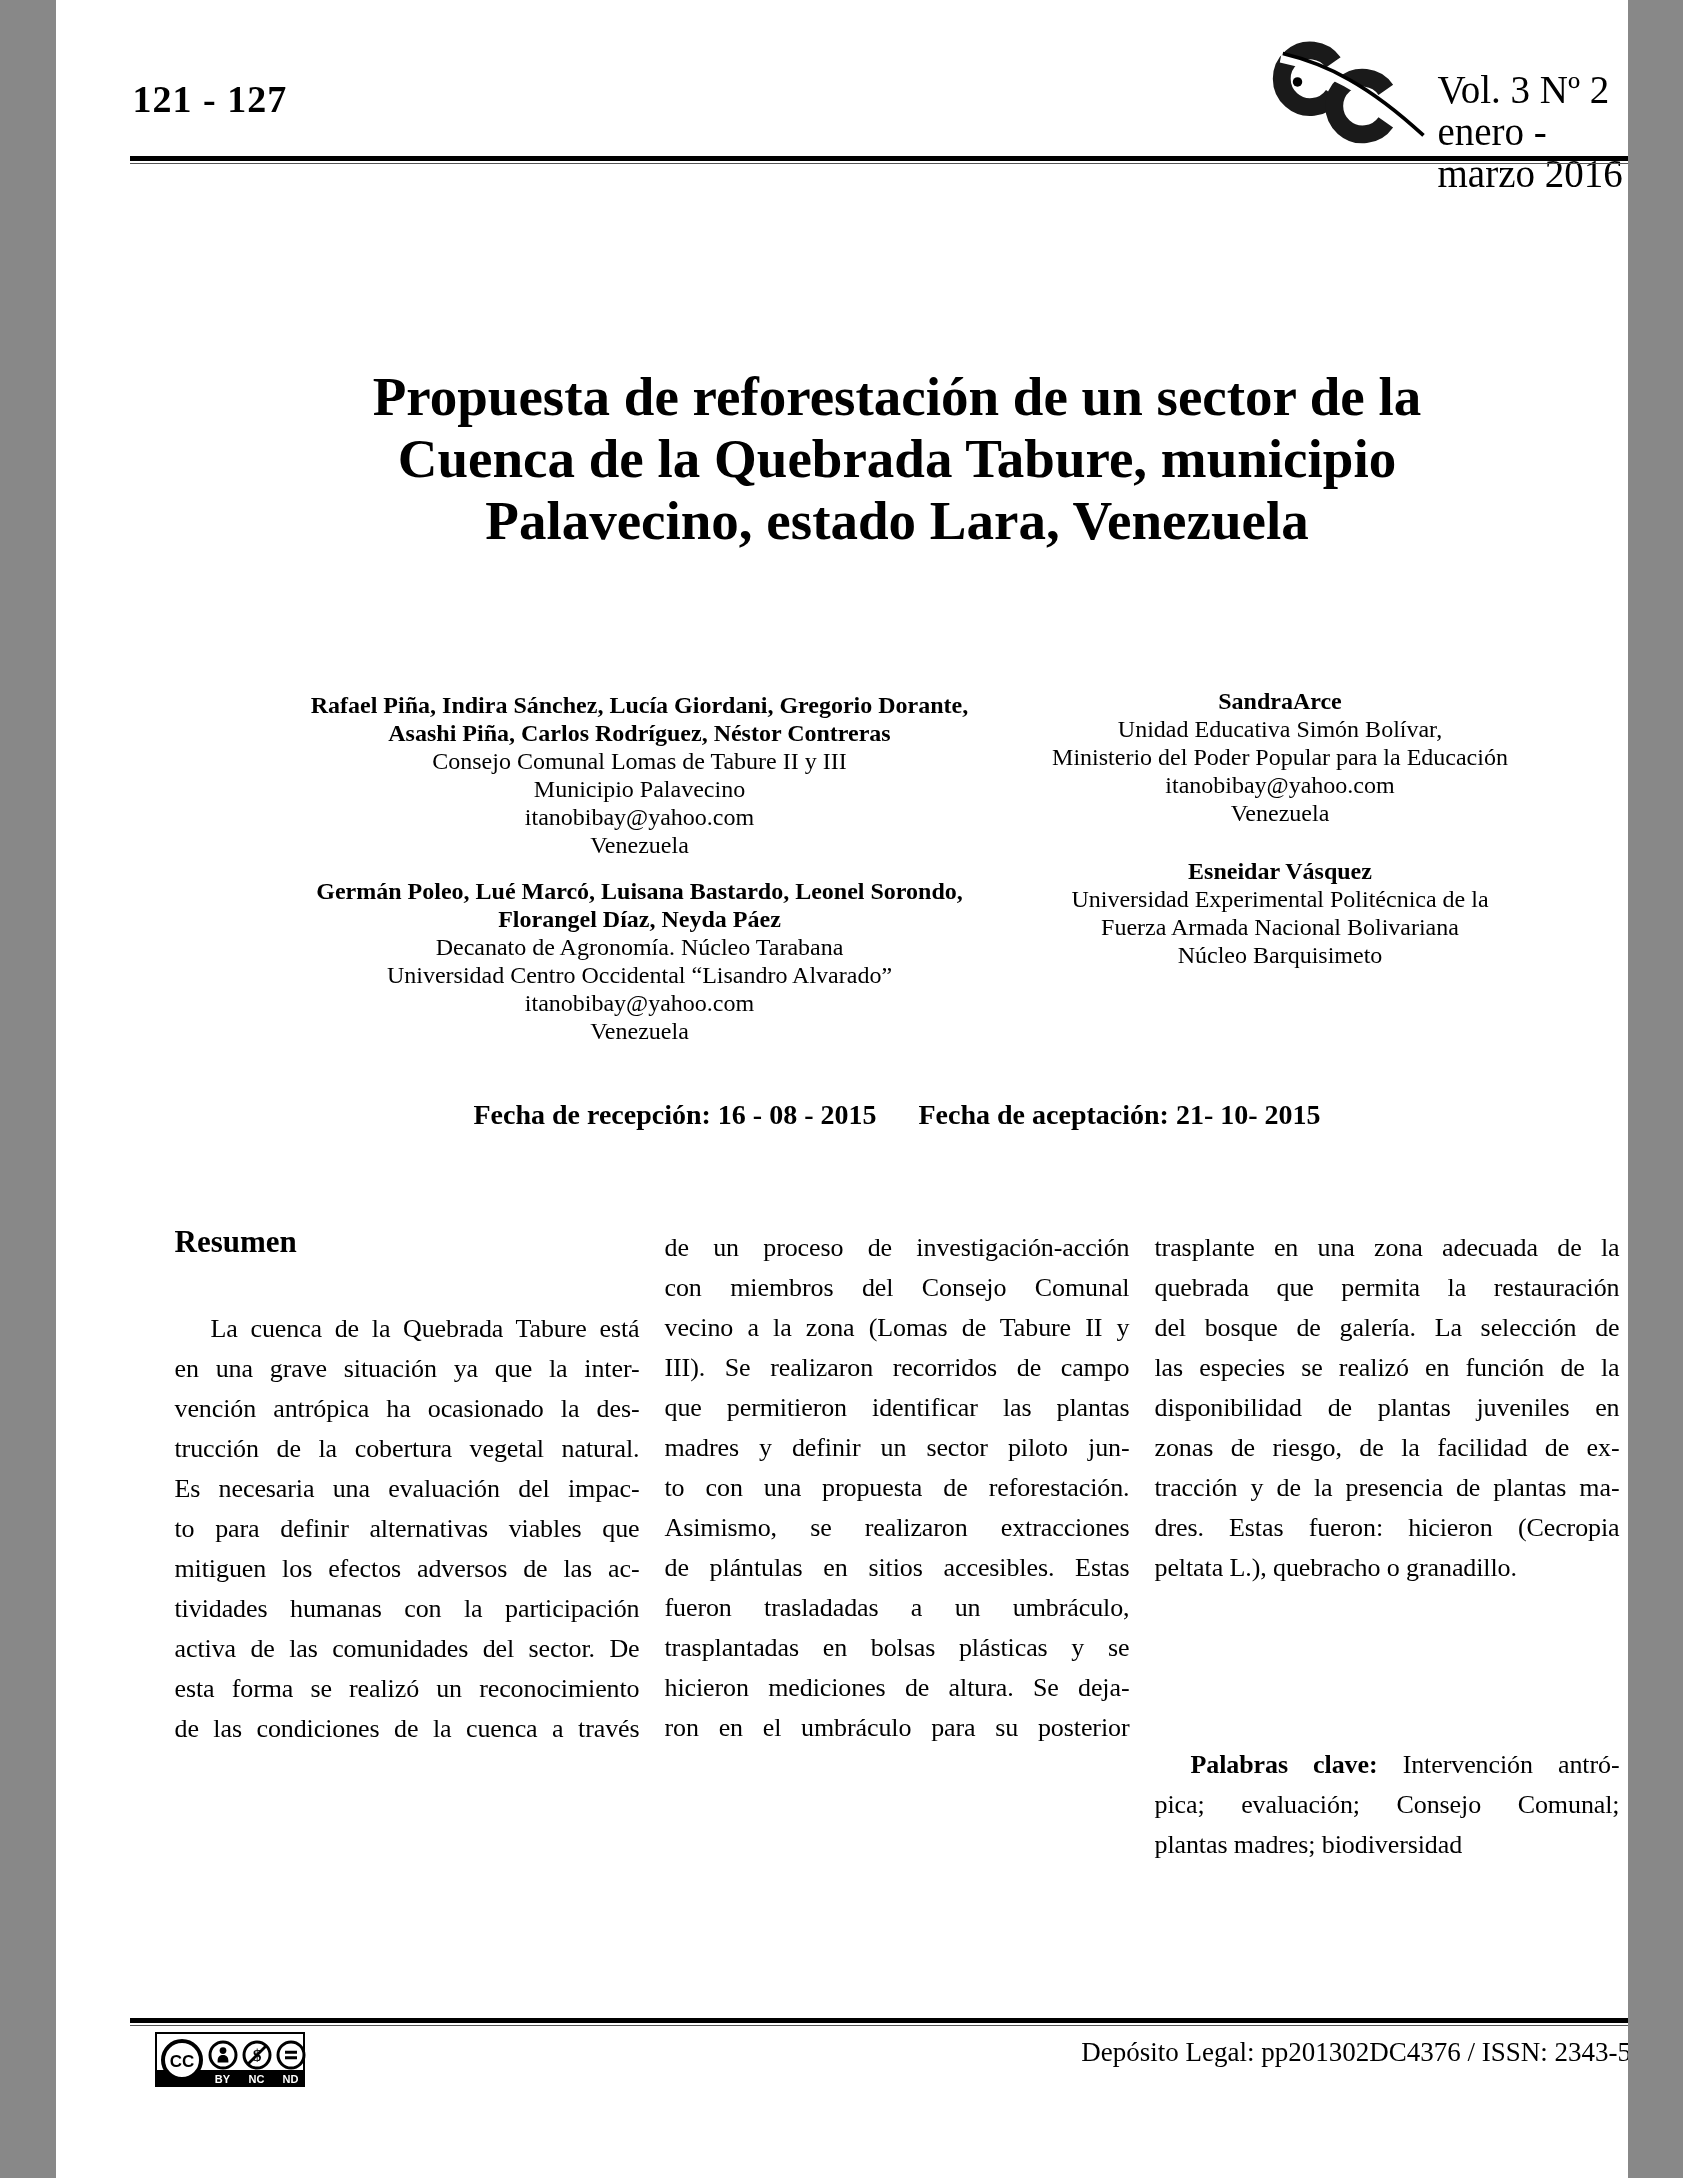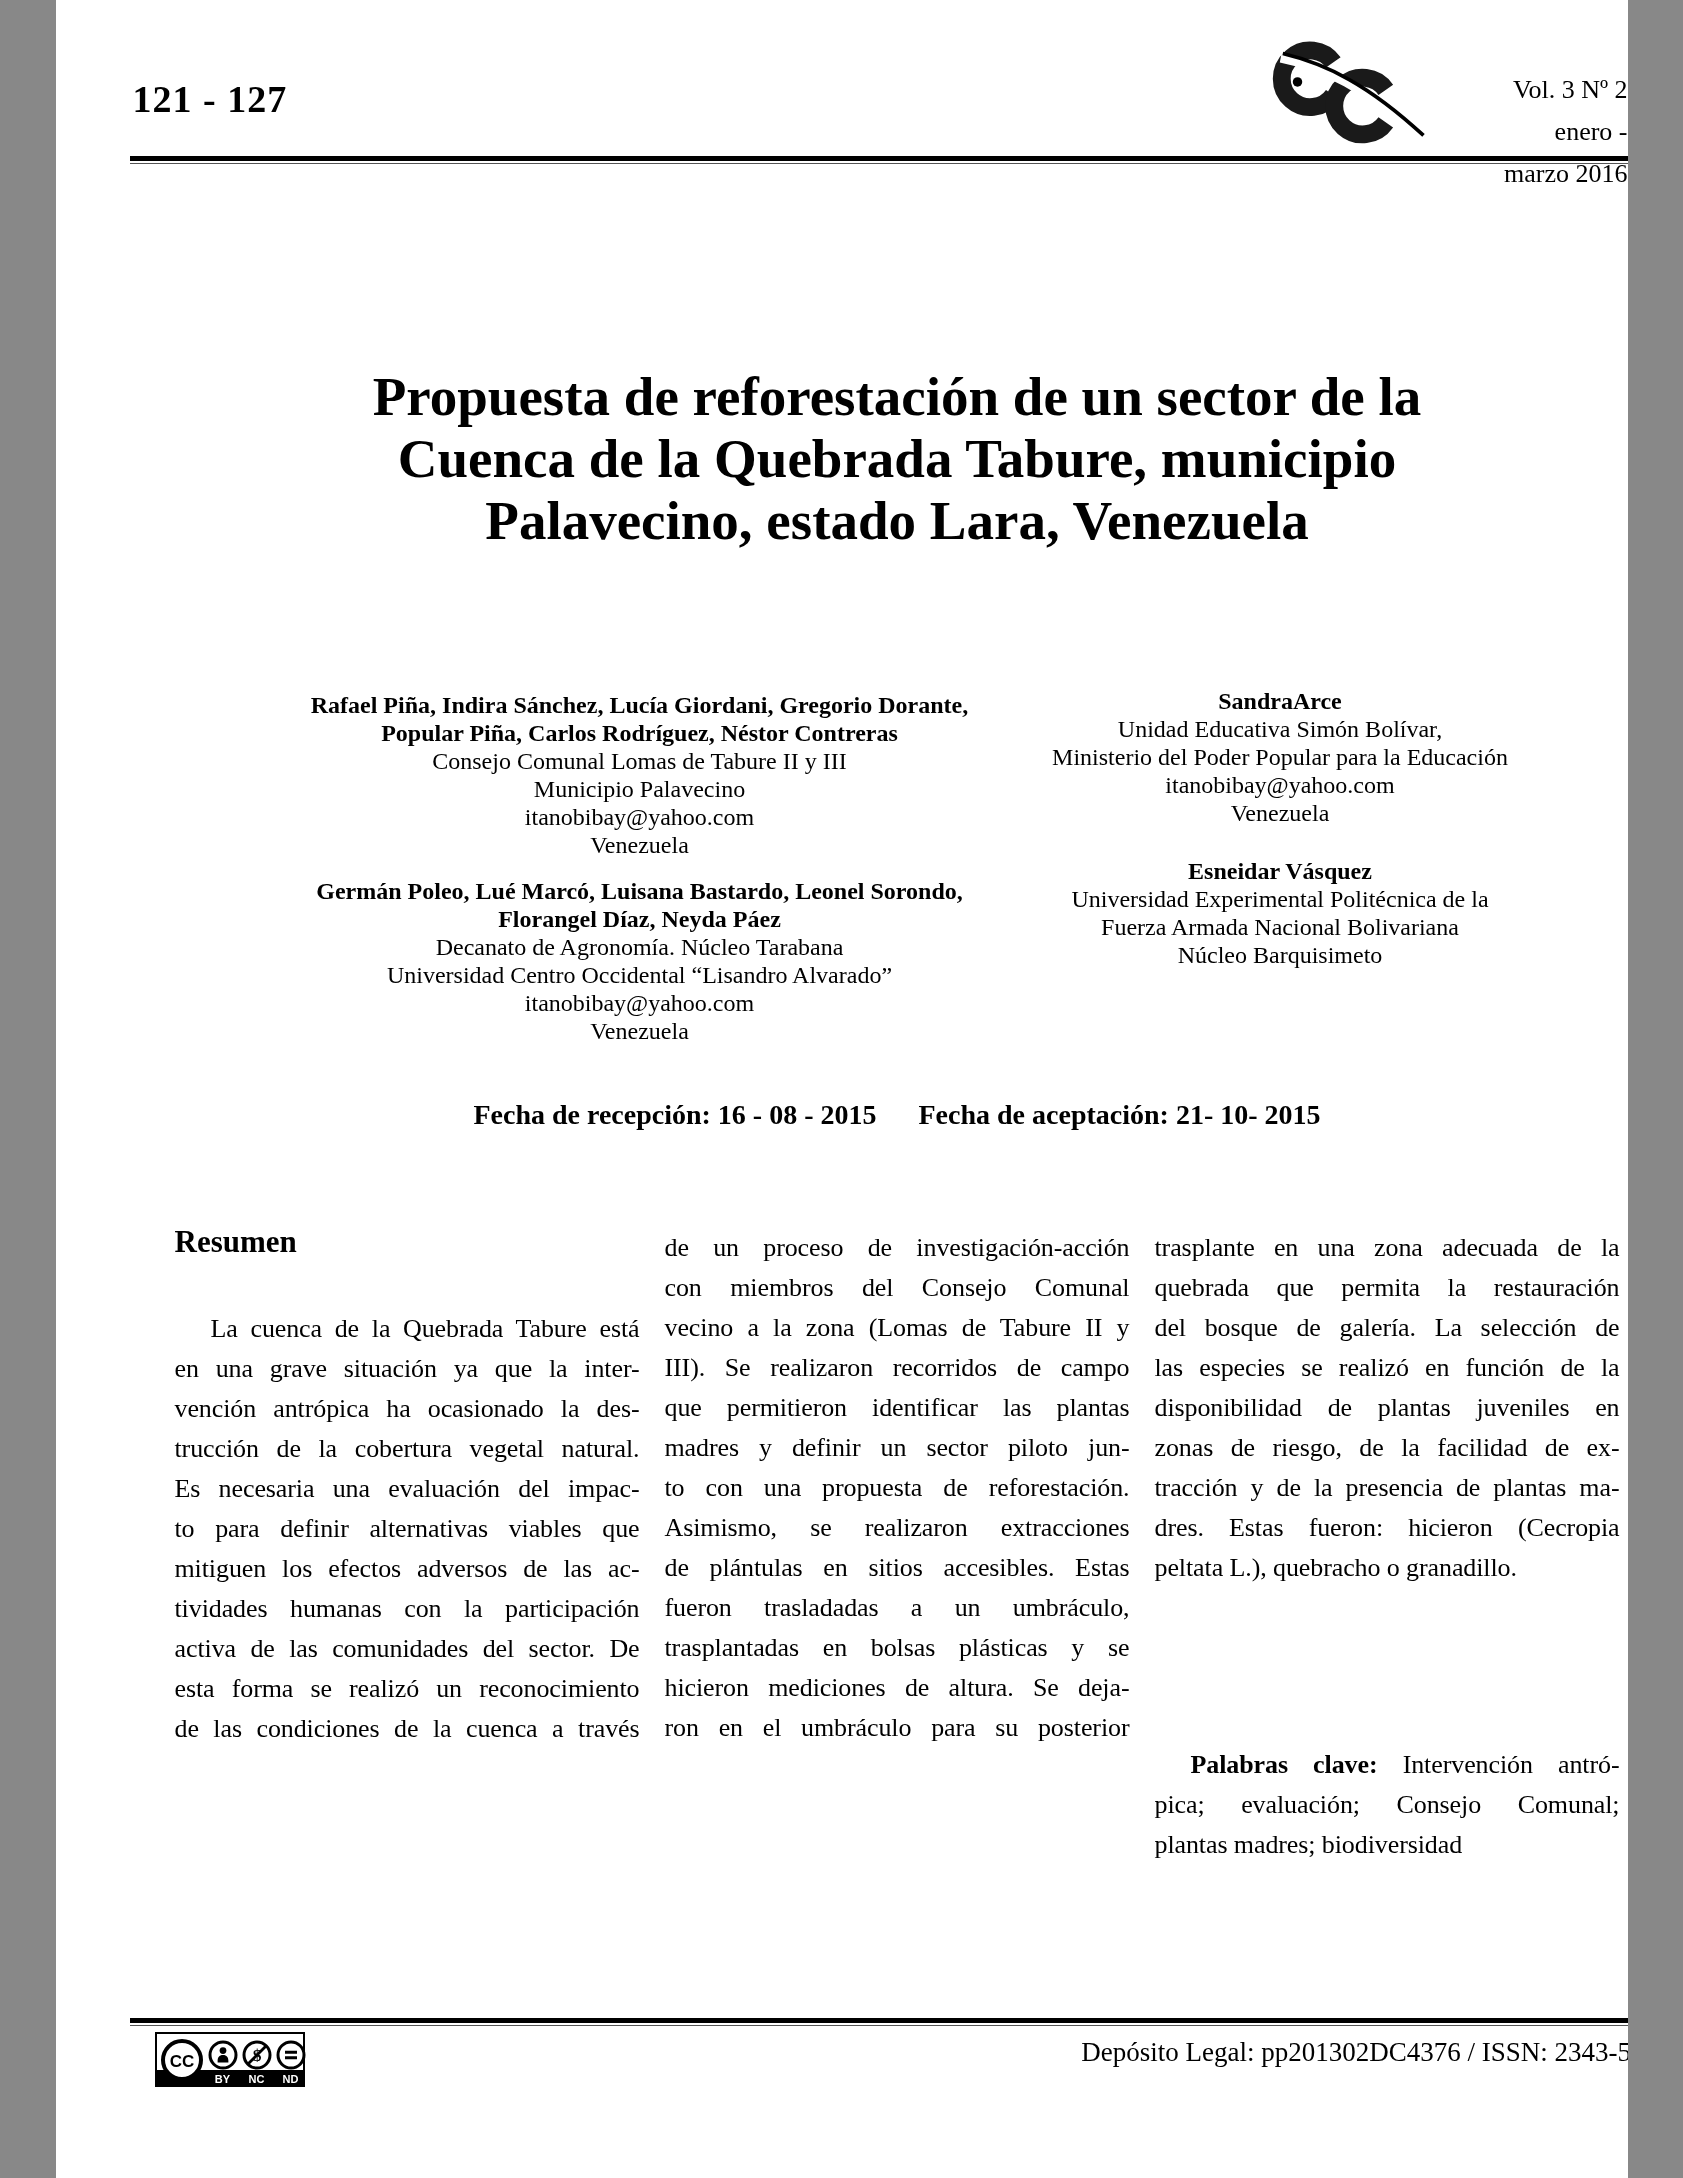"Vol. 3 Nº 2" .vol-block { font-size: 26px -> 39px; left: 1430px -> 1382px; text-align: right -> left }
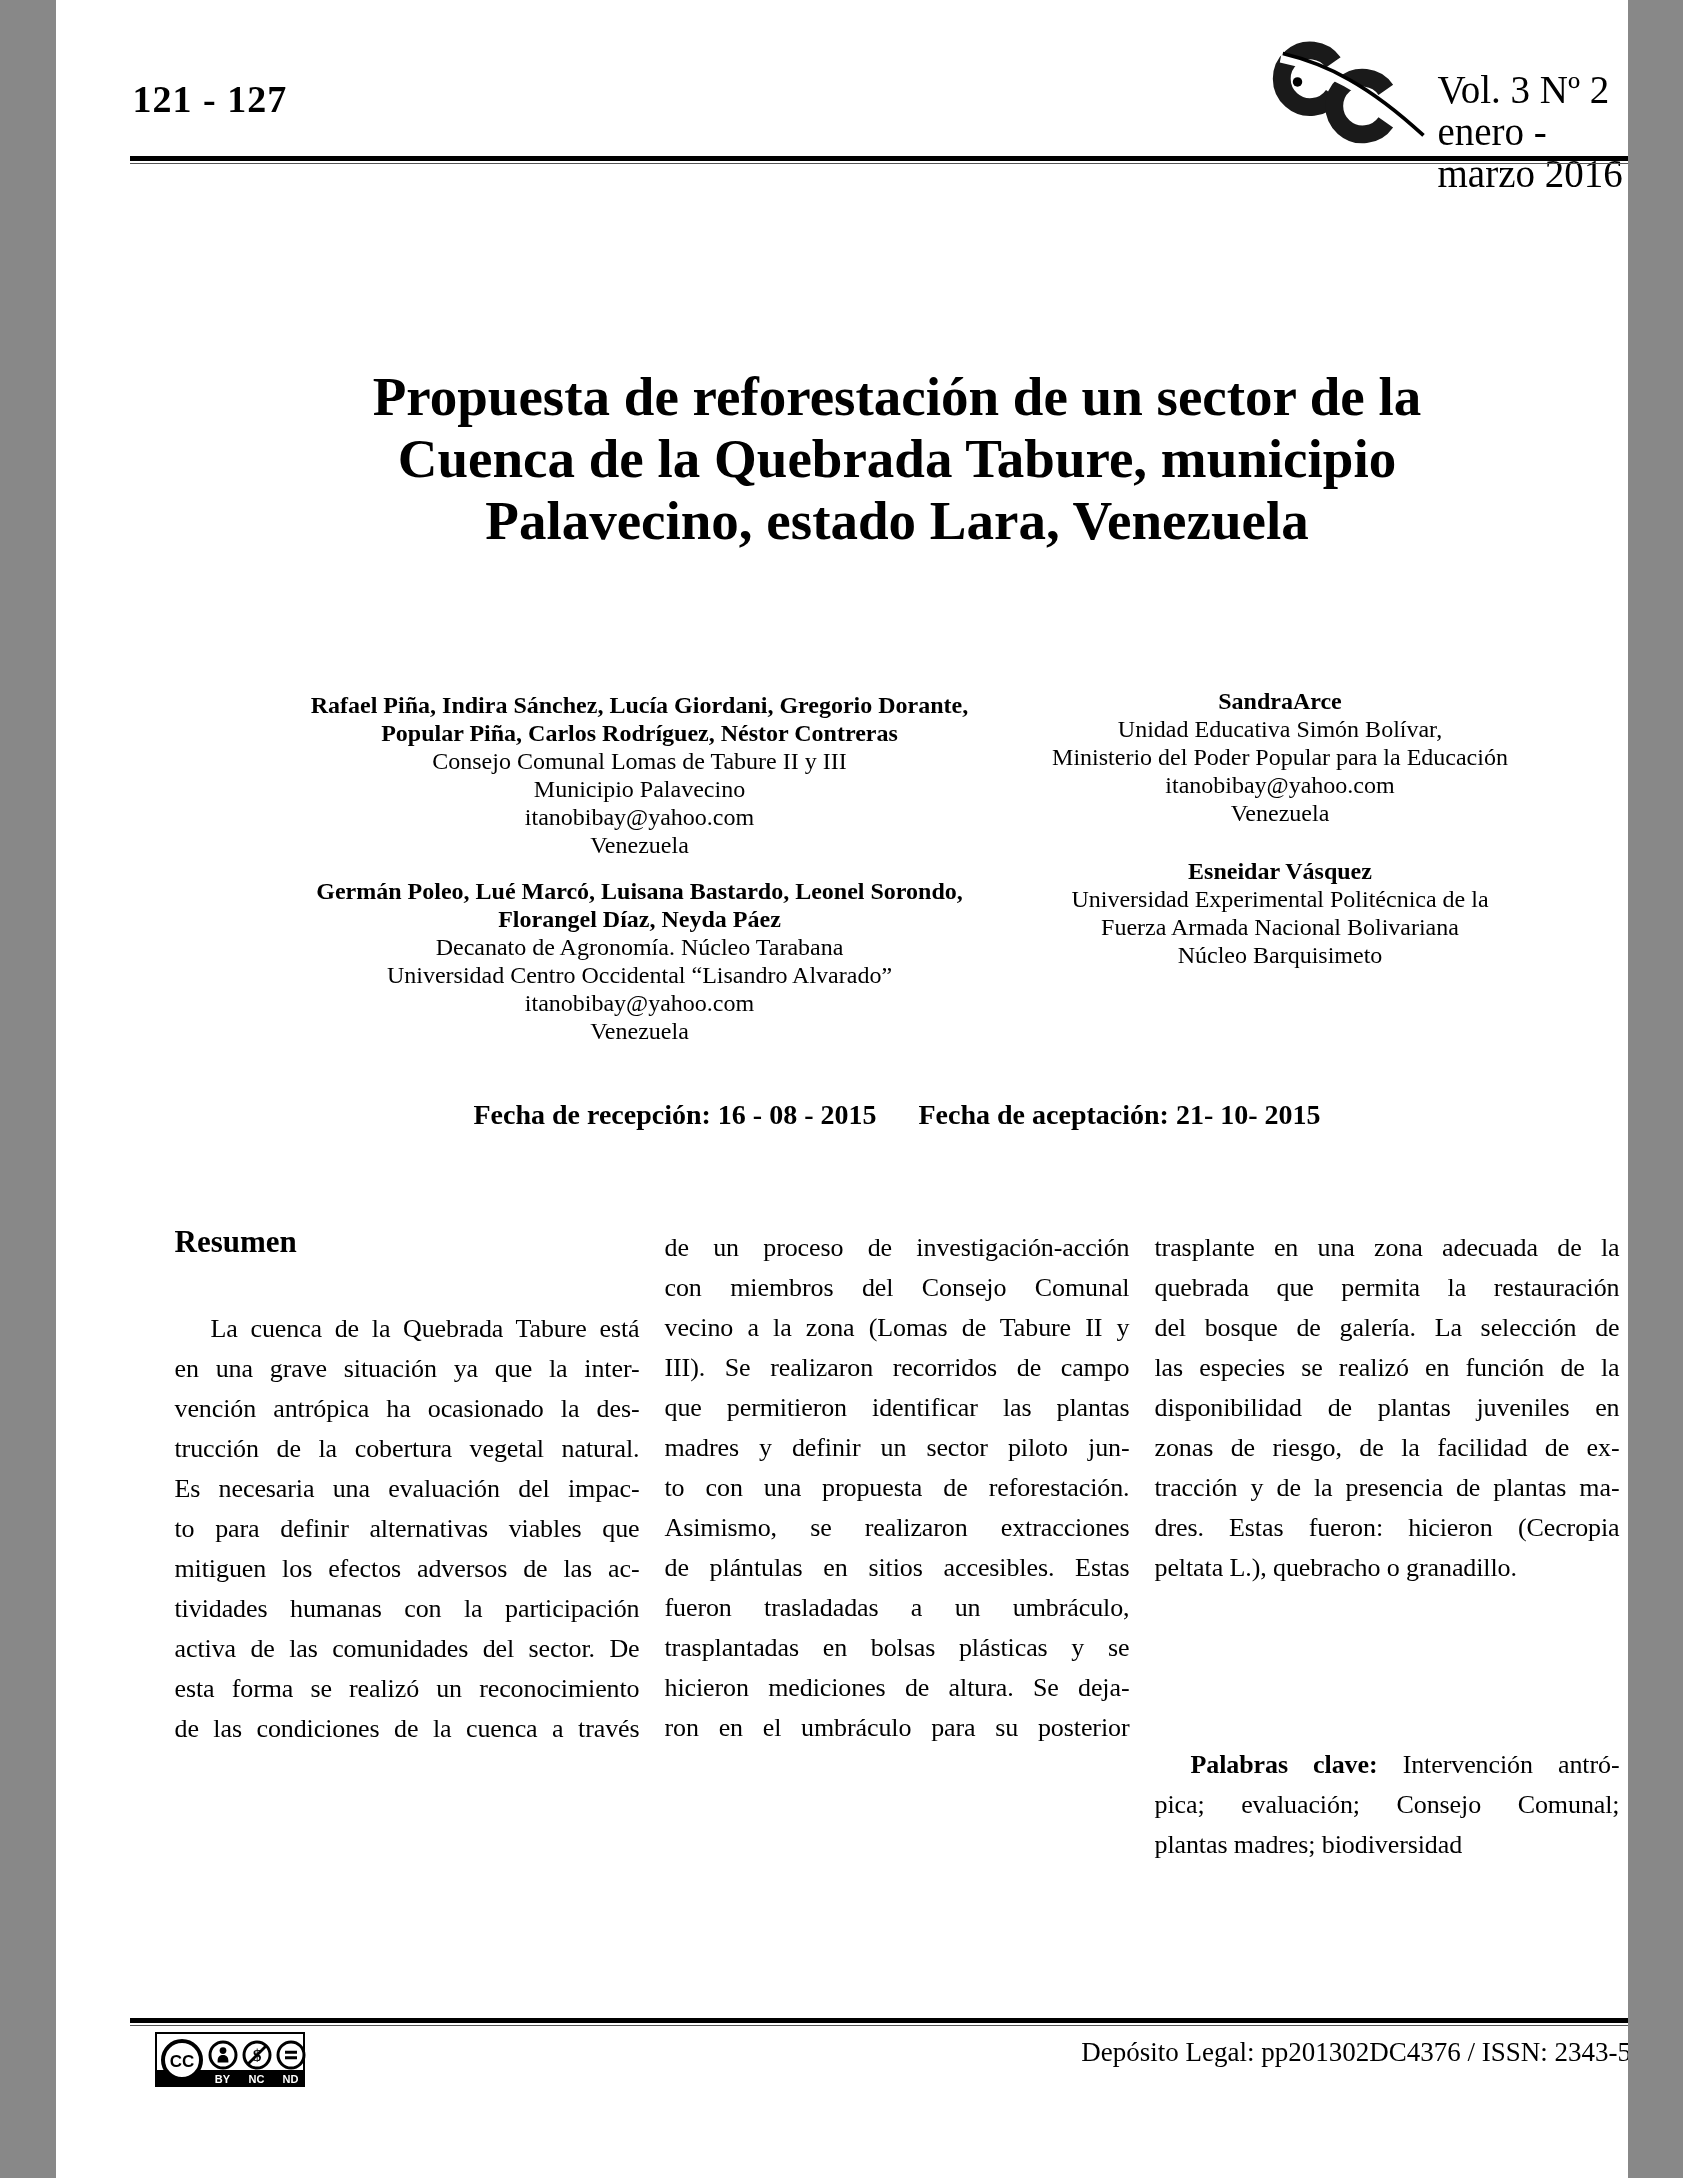"Popular Piña, Carlos Rodríguez, Néstor" div.tline { text: Popular -> Asashi }
